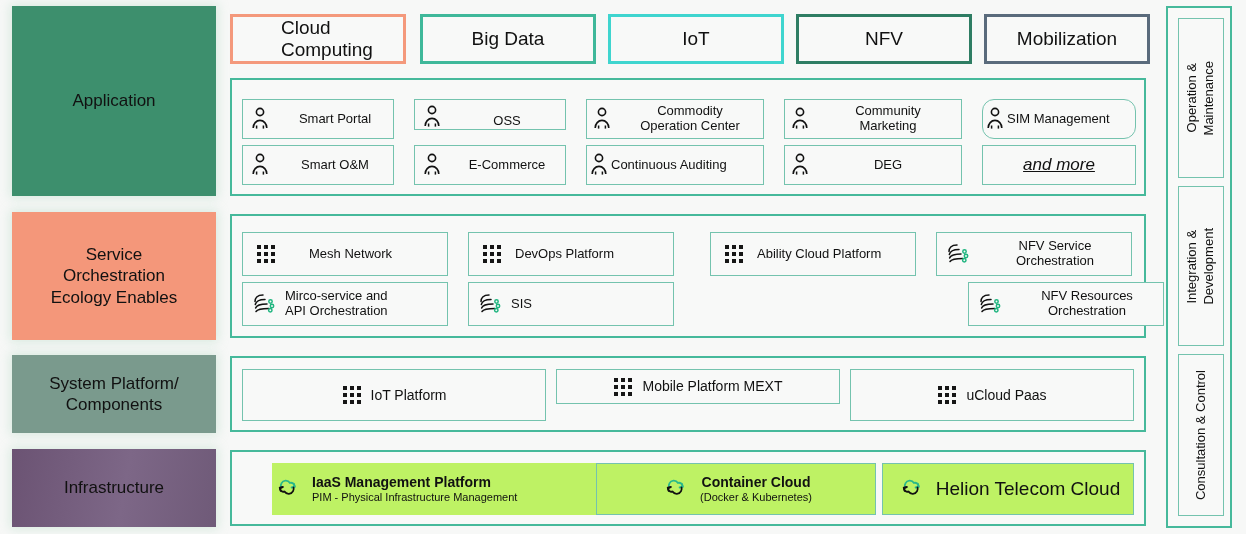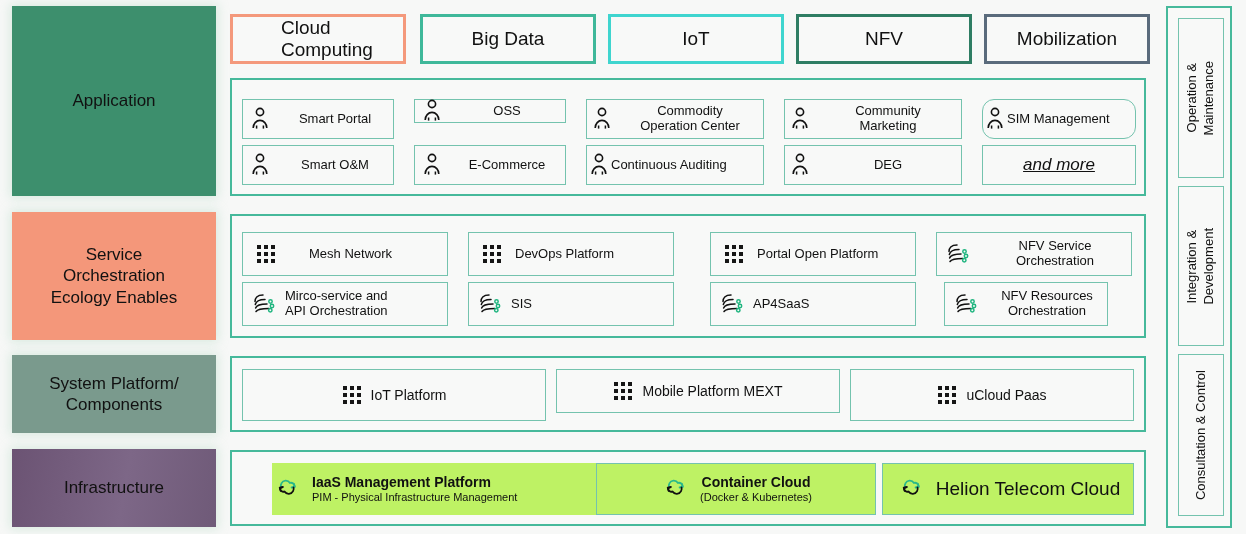"OSS" div.card { align-items: none -> flex-end; height: 24px -> 31px }
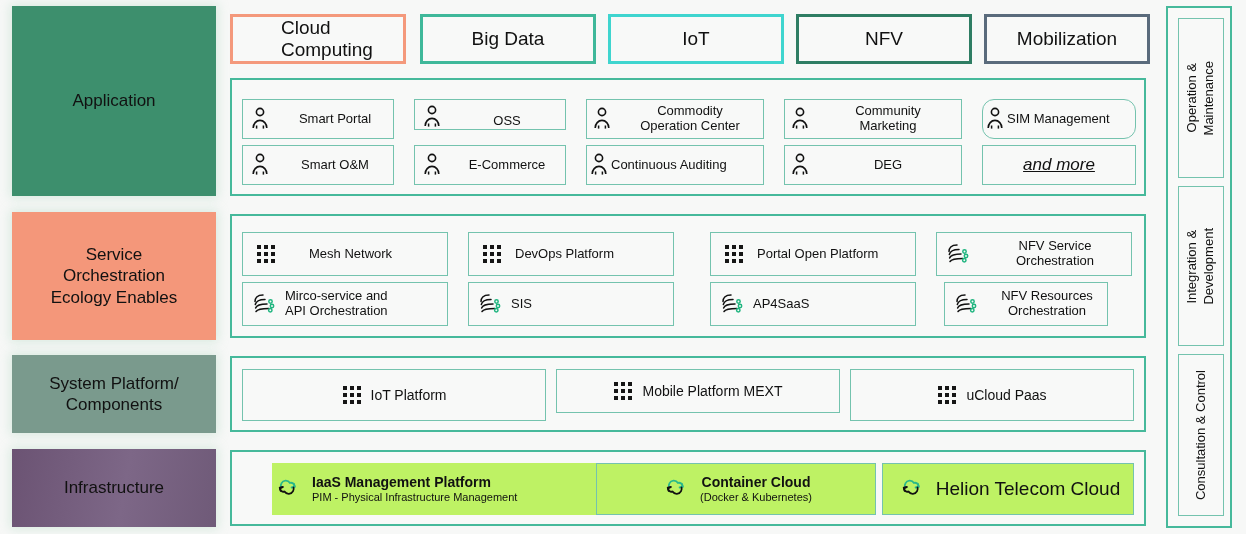"Portal Open Platform" span.txt { text: Portal Open -> Ability Cloud }
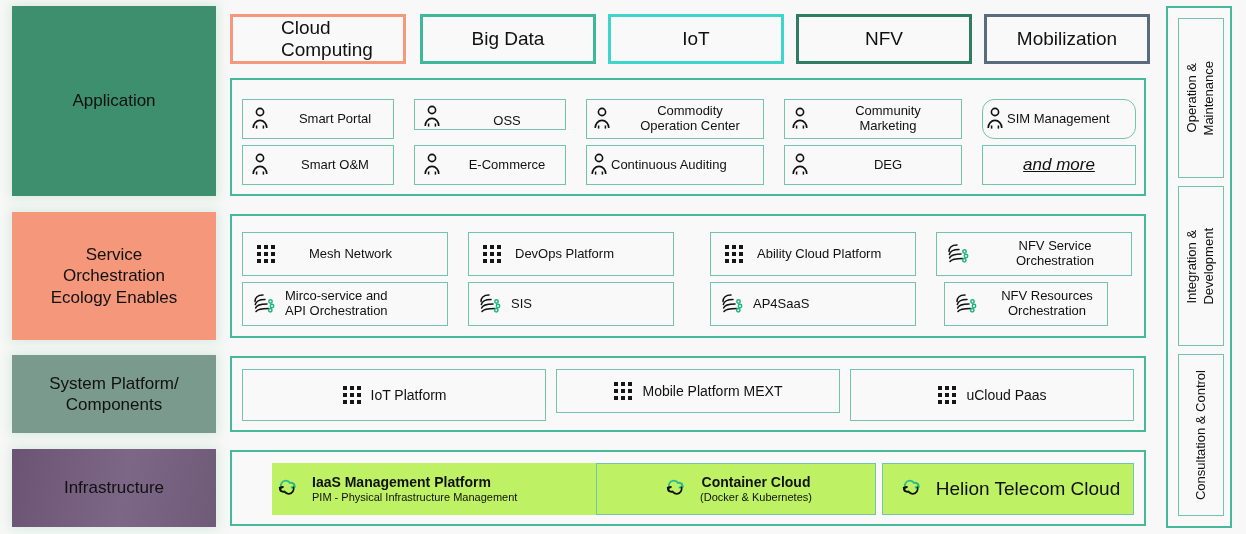"AP4SaaS" div.card { html: <div> <span> <svg> <g> <path></path> <path></path> <path></path> <path></path> </g> <g> <circle></circle> <circle></circle> <circle></circle> </g> </svg> </span> <span>AP4SaaS</span> </div> -> none }
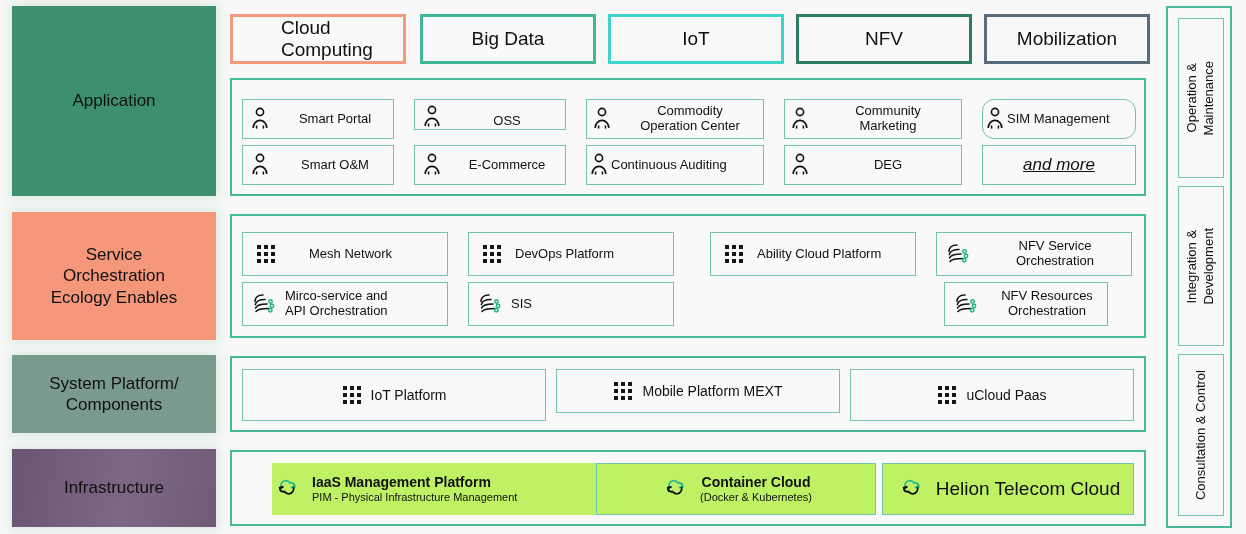"NFV Resources" div.card { left: 712px -> 736px; width: 164px -> 196px }
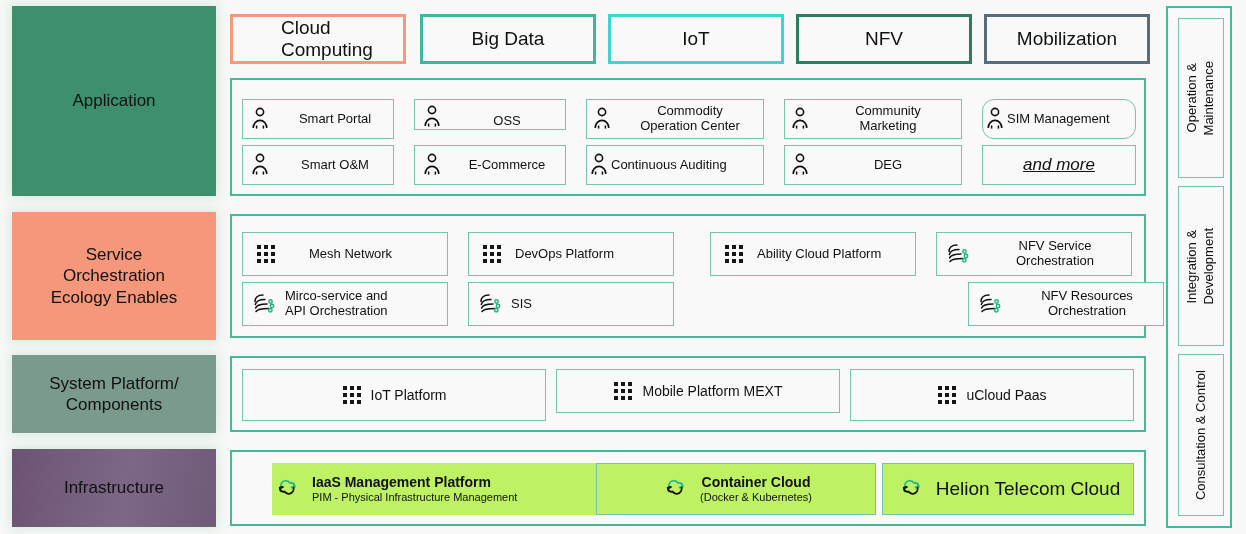"Mobile Platform MEXT" div.card { height: 44px -> 35px }
